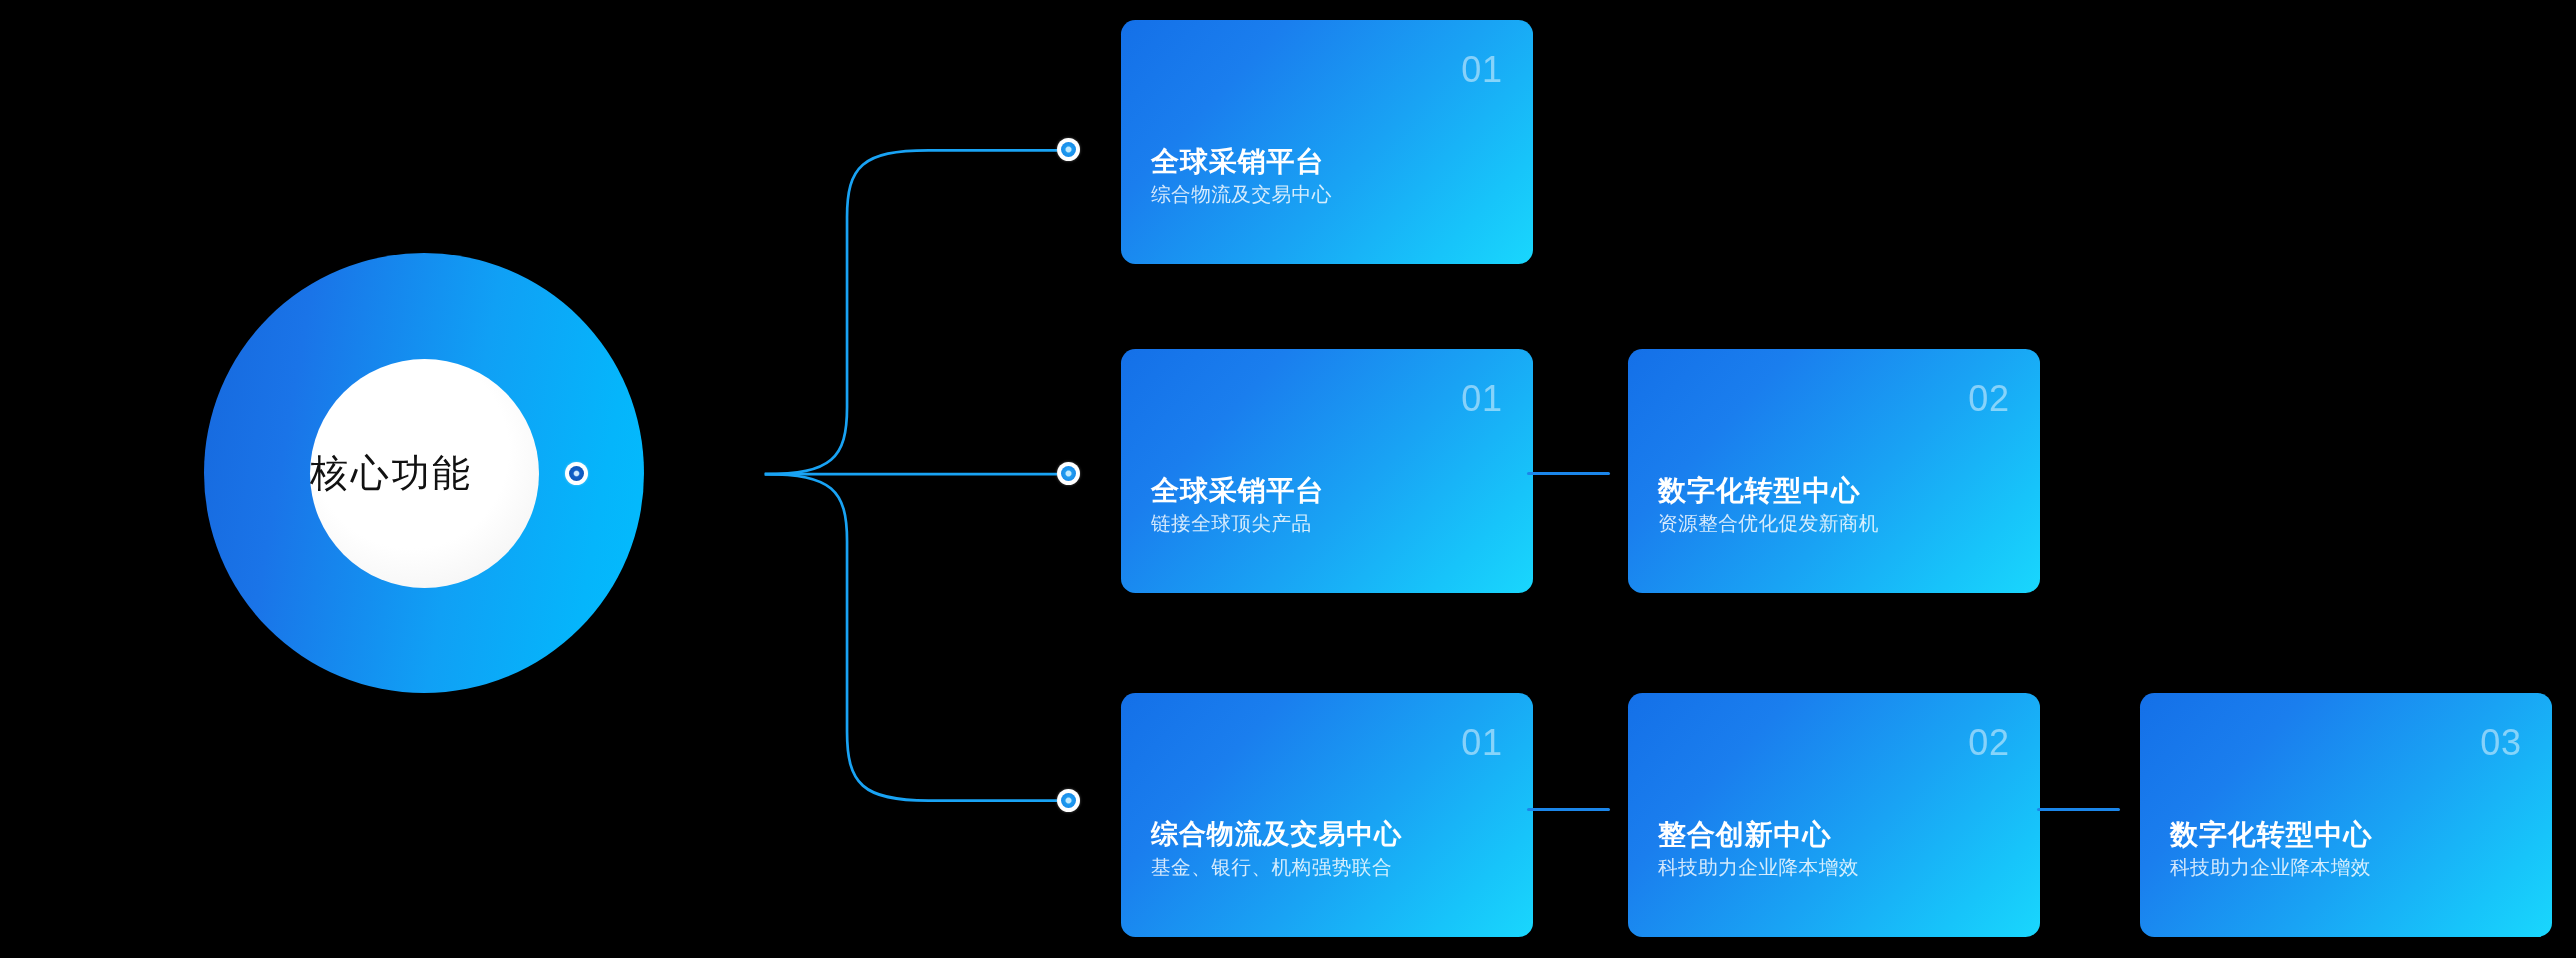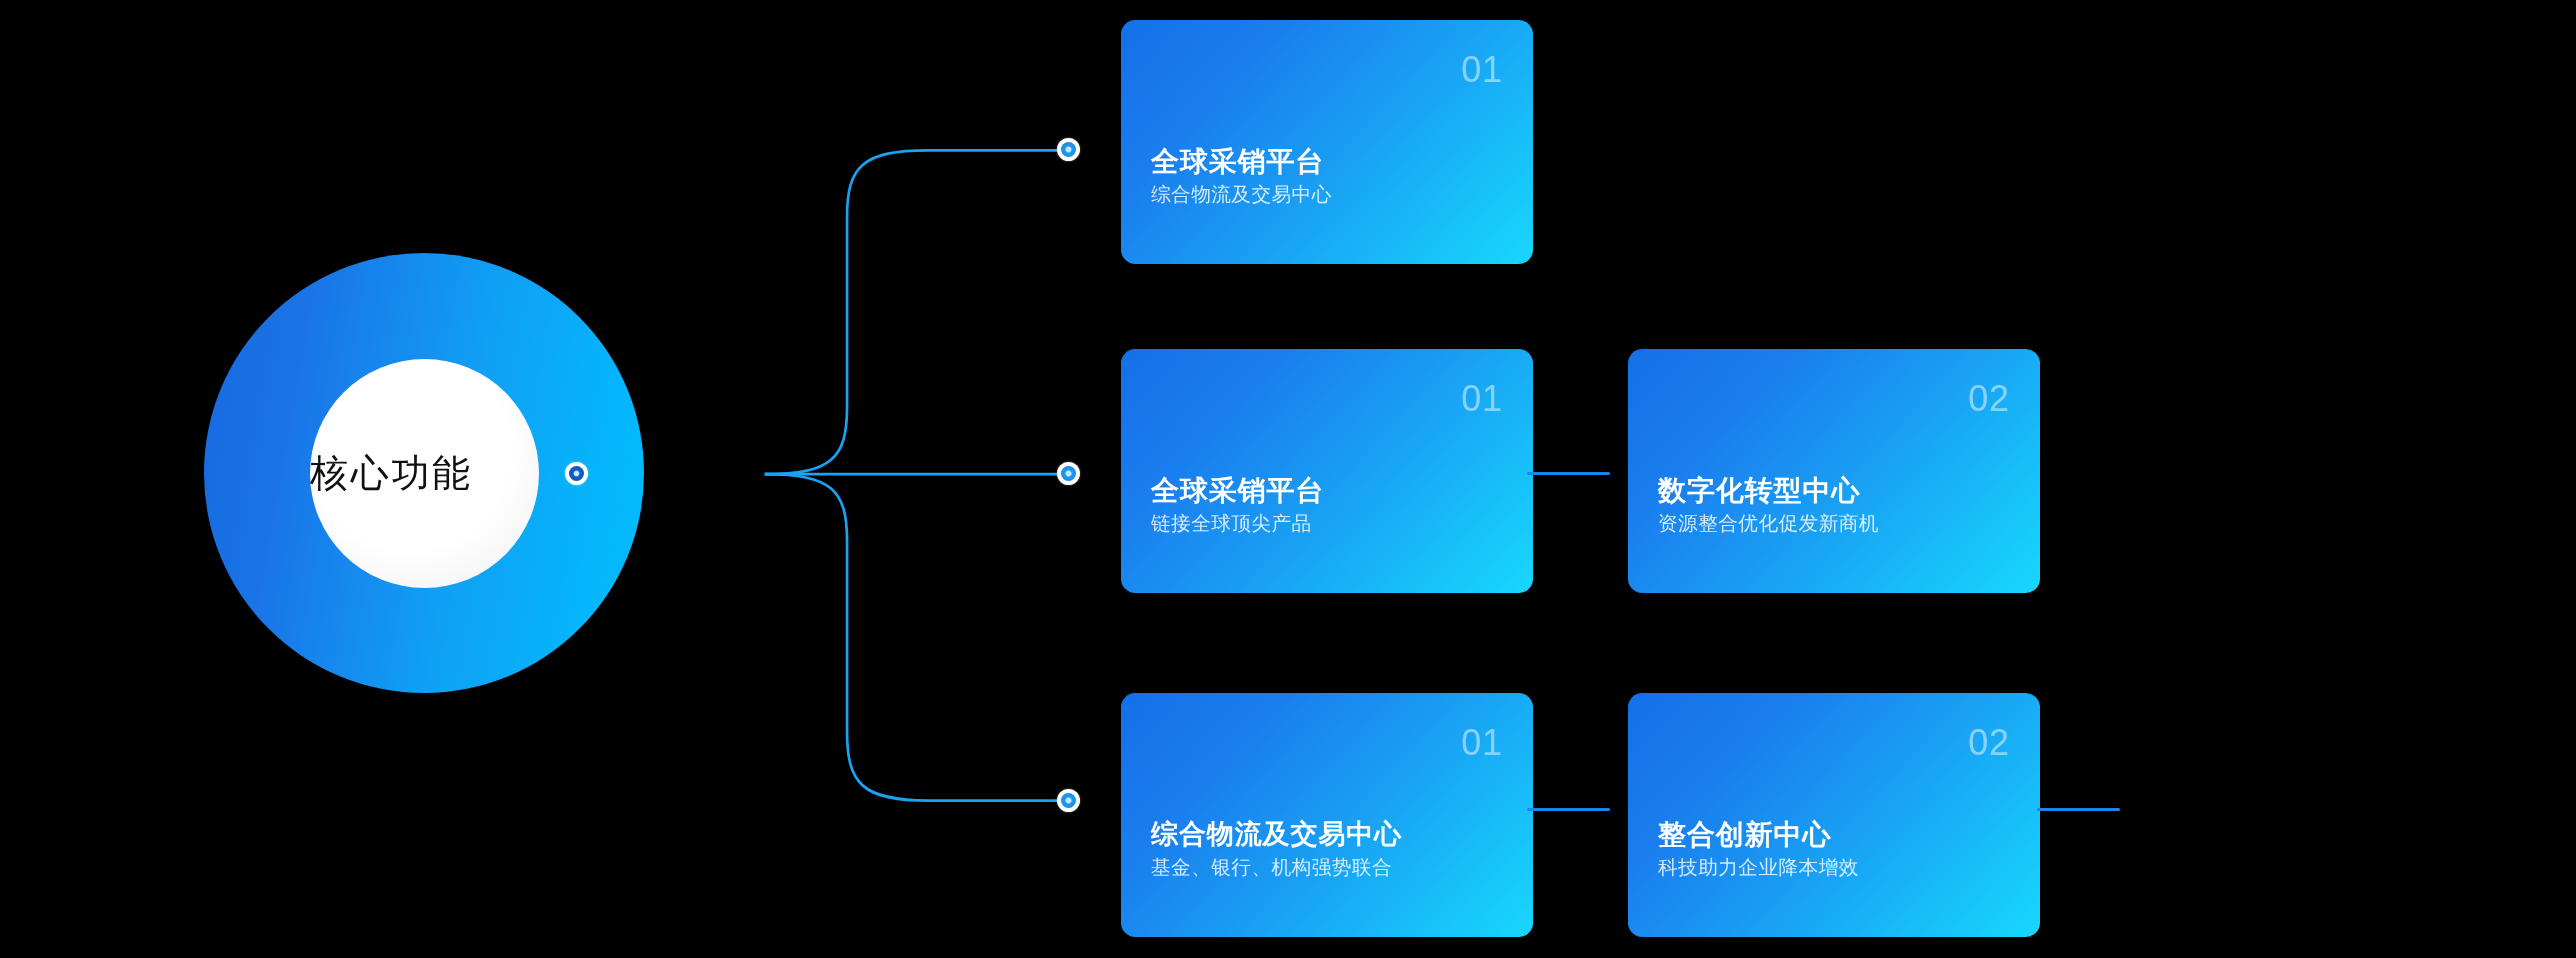"03" div.card { html: none -> <div> <span>03</span> <span>数字化转型中心</span> <span>科技助力企业降本增效</span> </div> }
